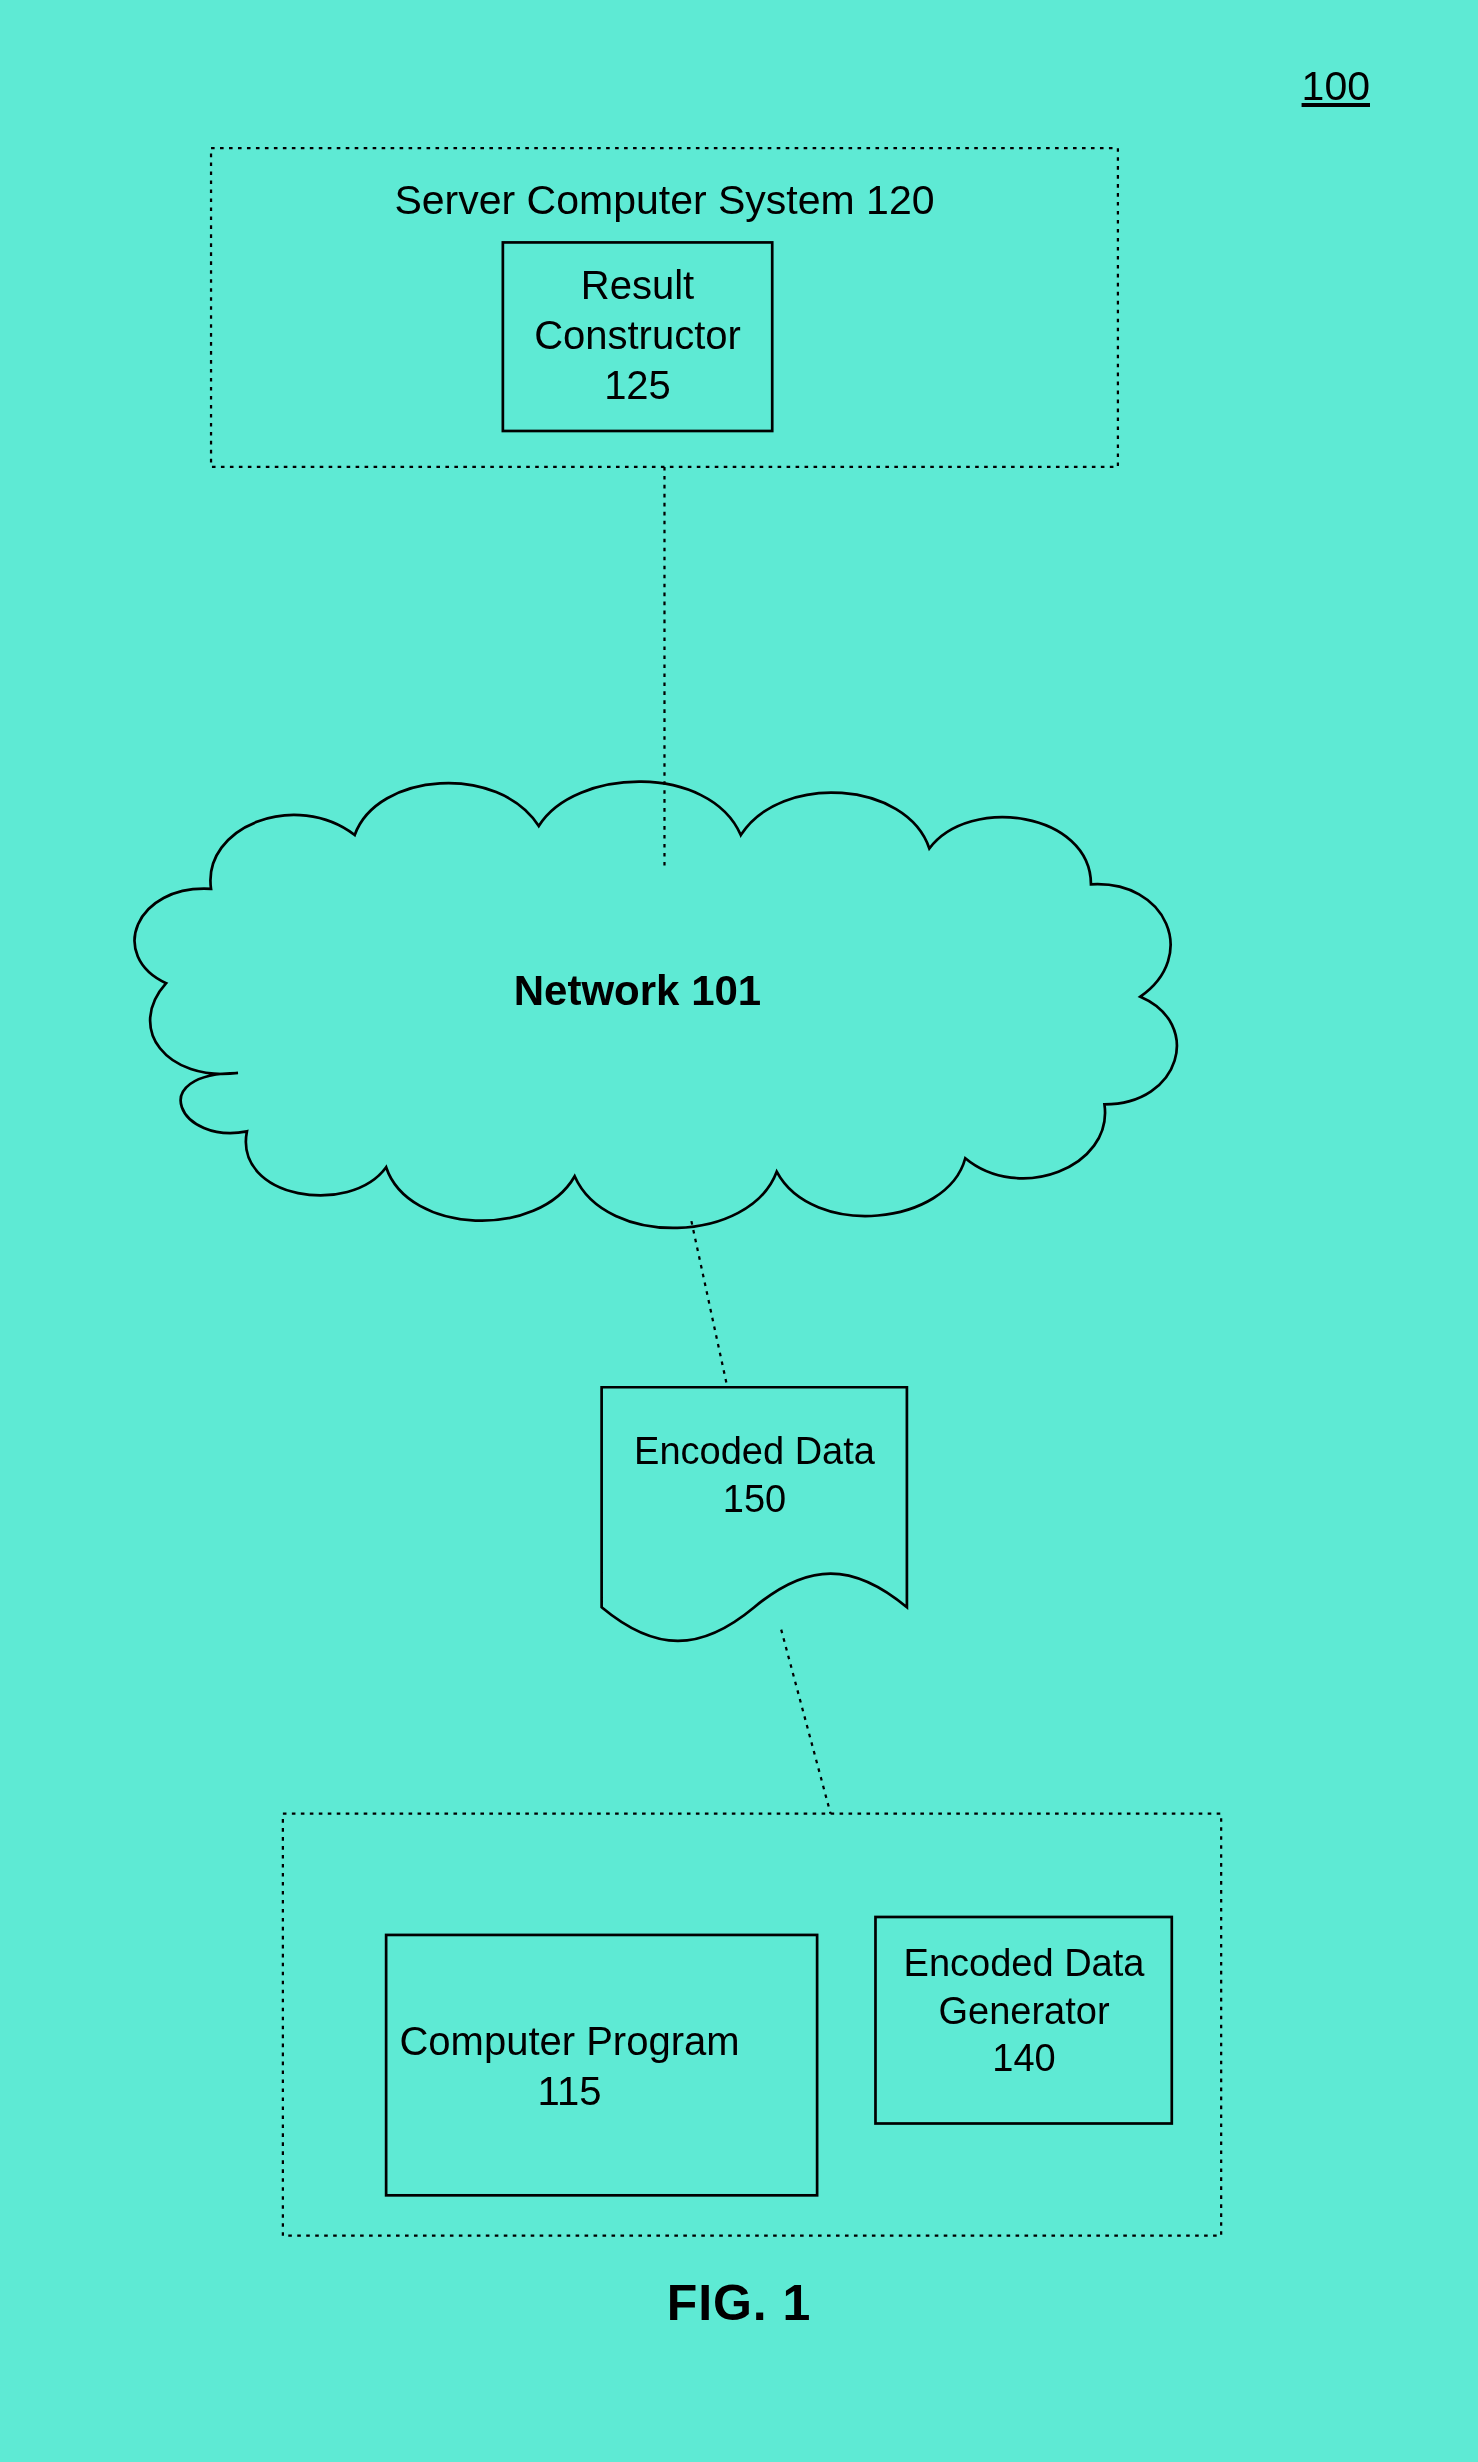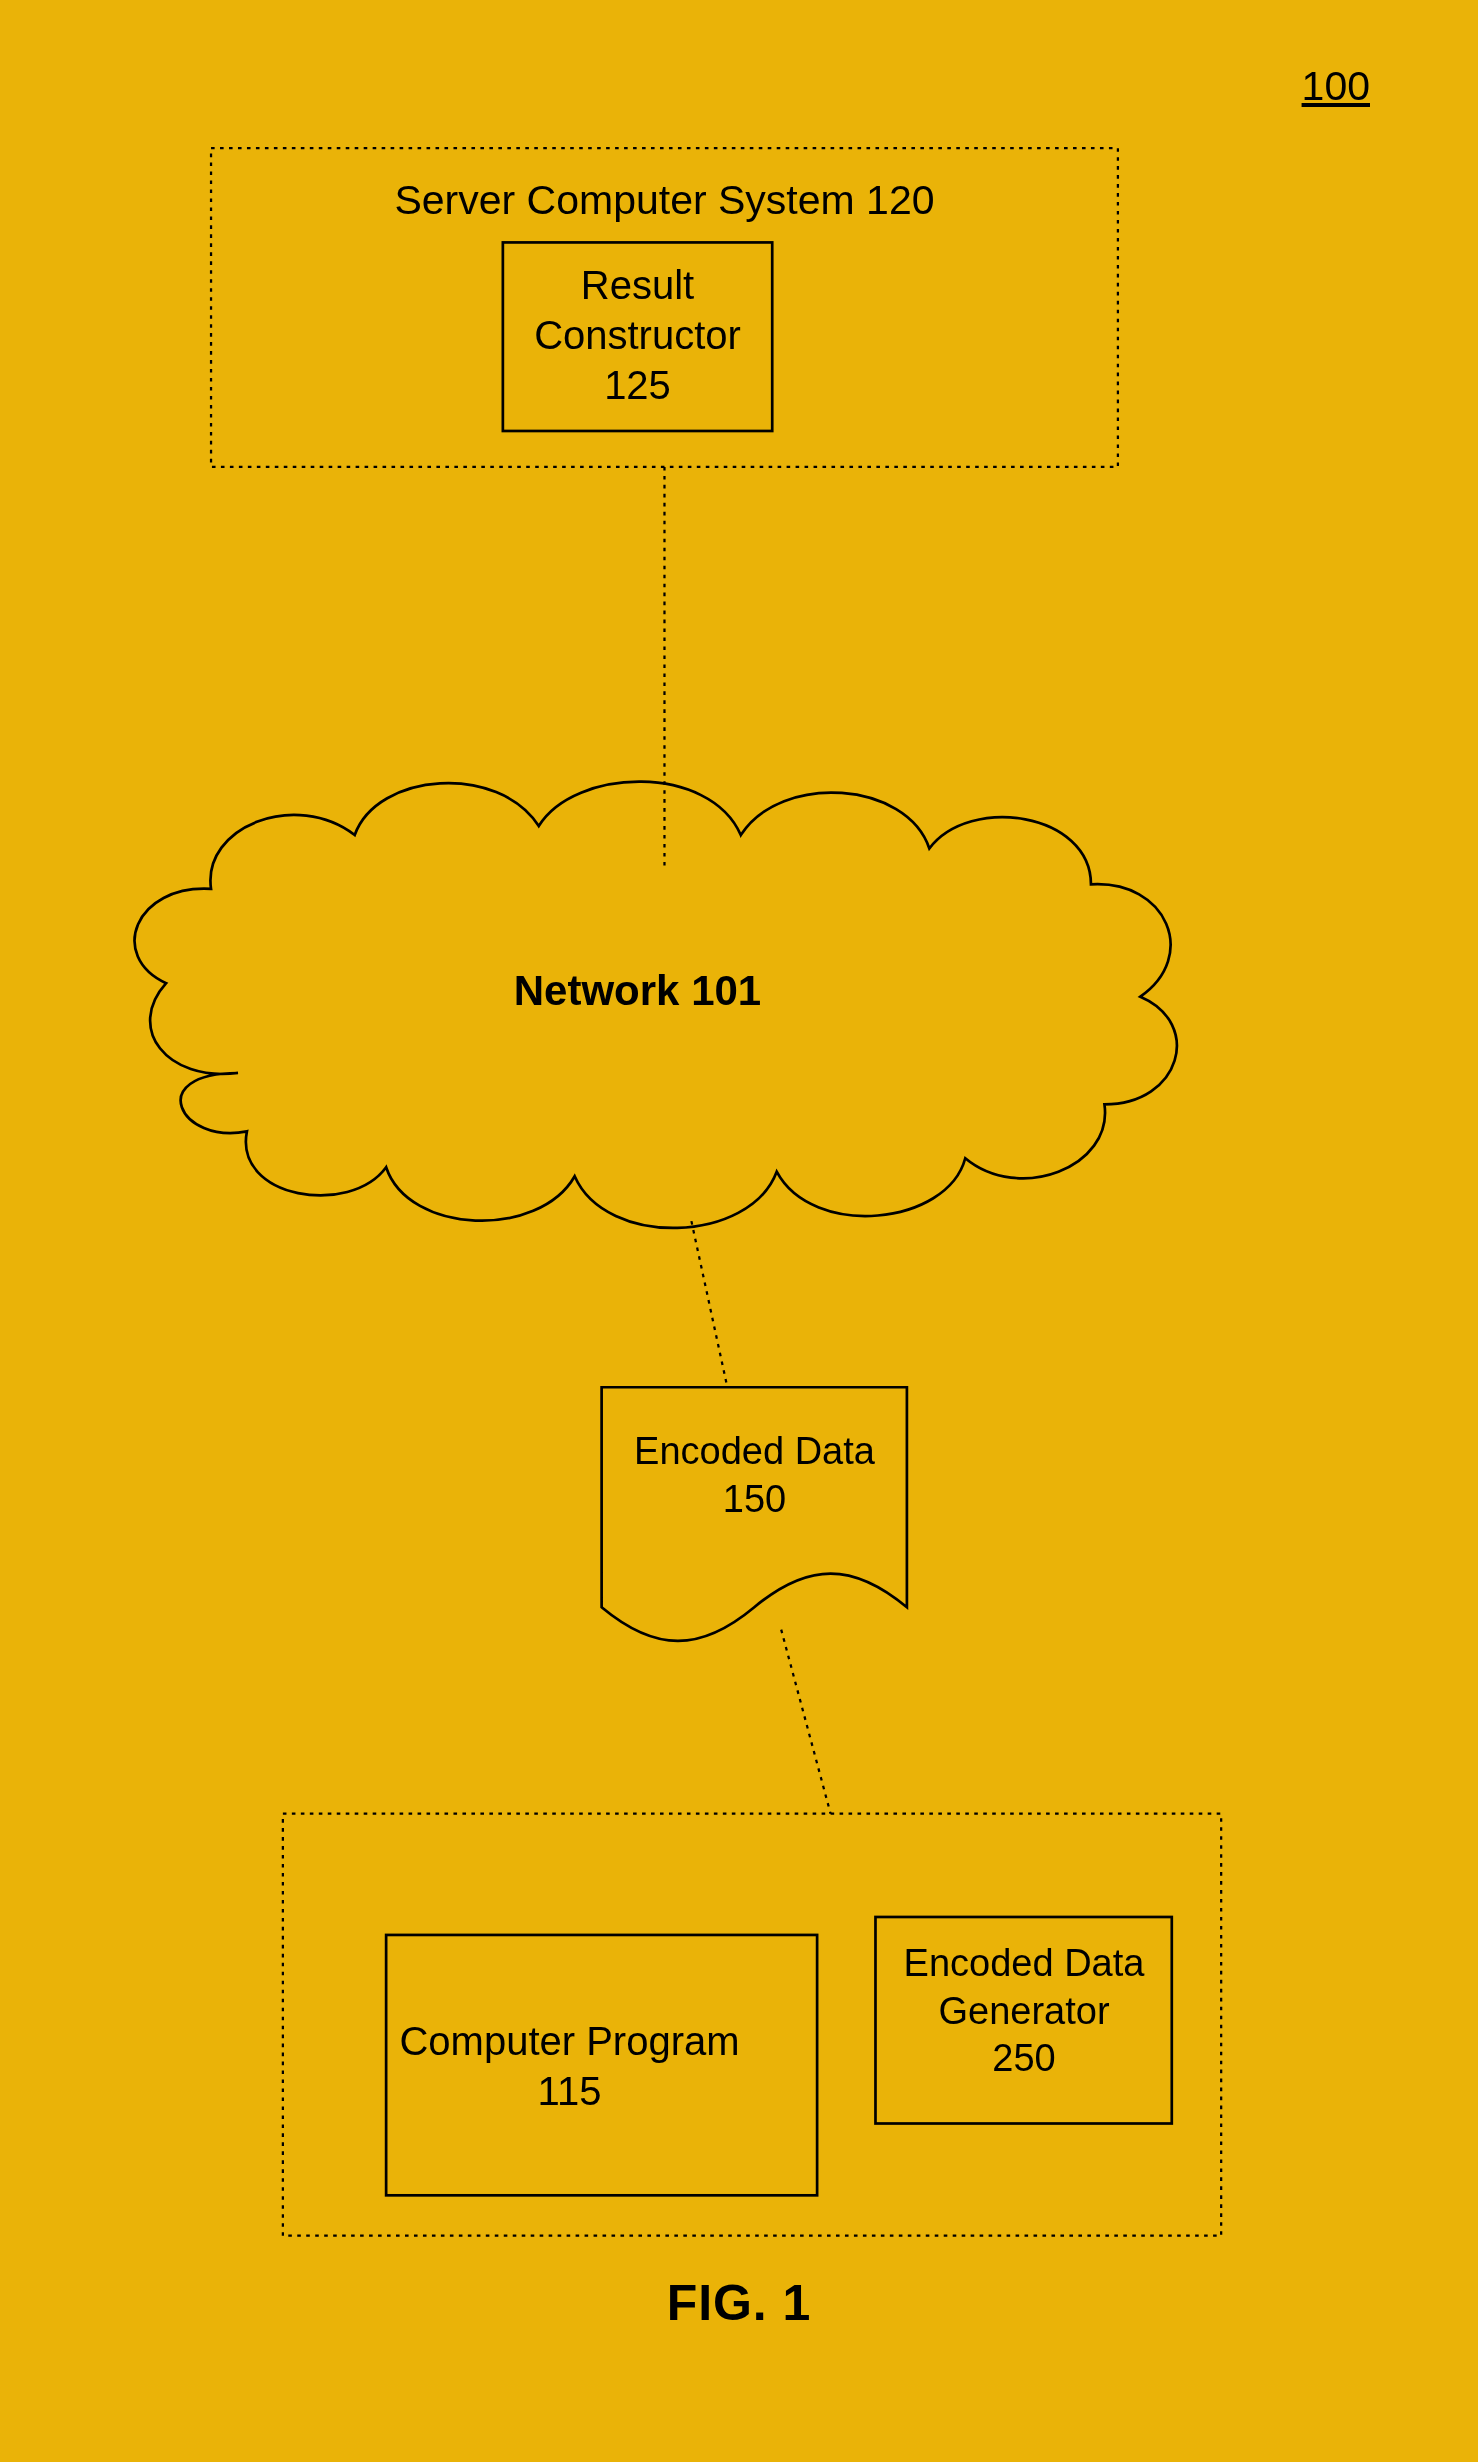"100" .page { background: #eab308 -> #5eead4 }
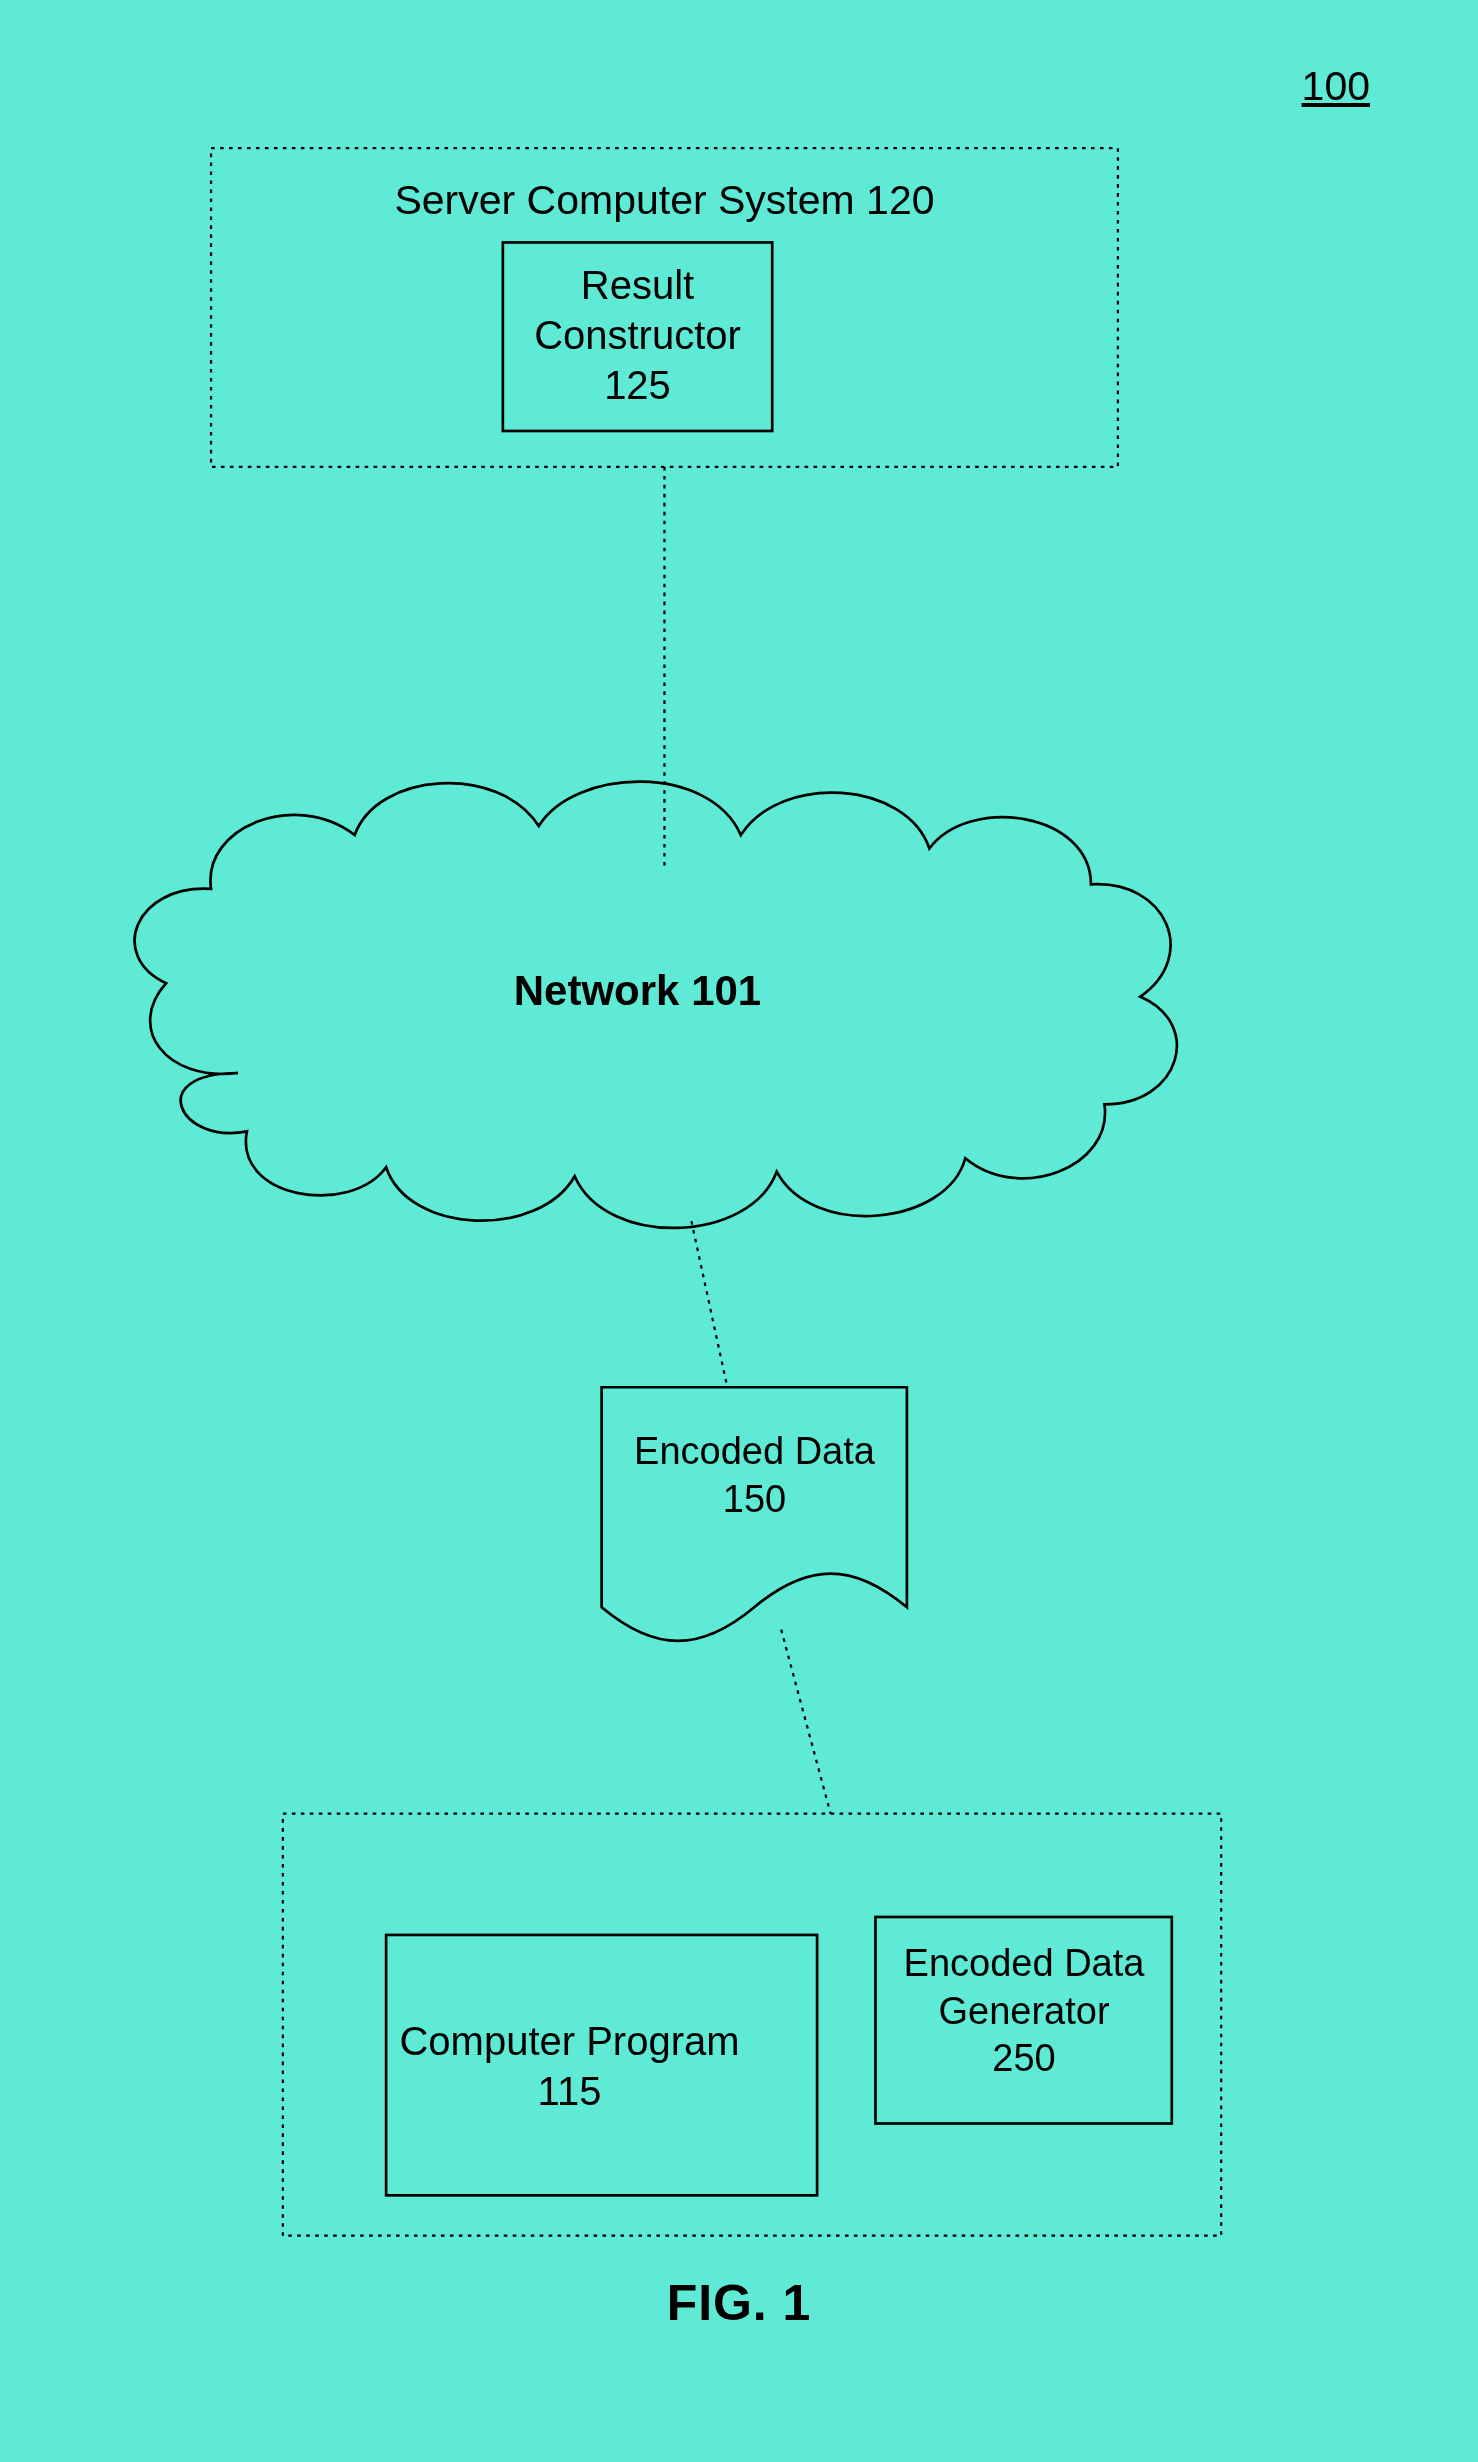"250" div { text: 250 -> 140 }
